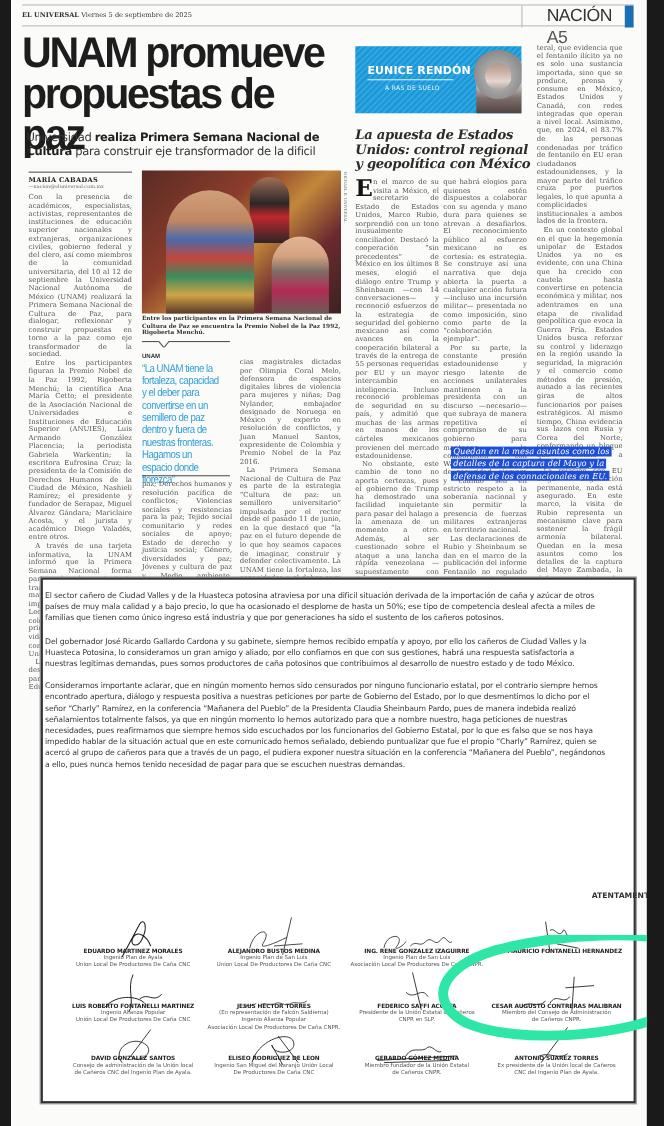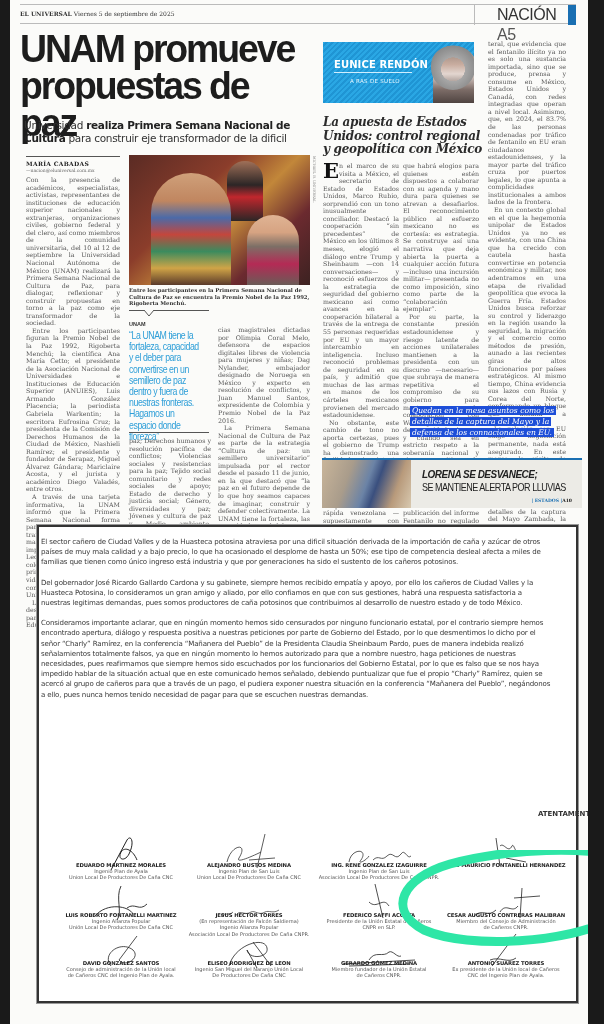"LORENA SE DESVANECE;" div { html: <div> <div></div> <div>LORENA SE DESVANECE;</div> <div>SE MANTIENE ALERTA POR LLUVIAS</div> <div><span>| ESTADOS |</span><span>A10</span></div> </div> -> none }
